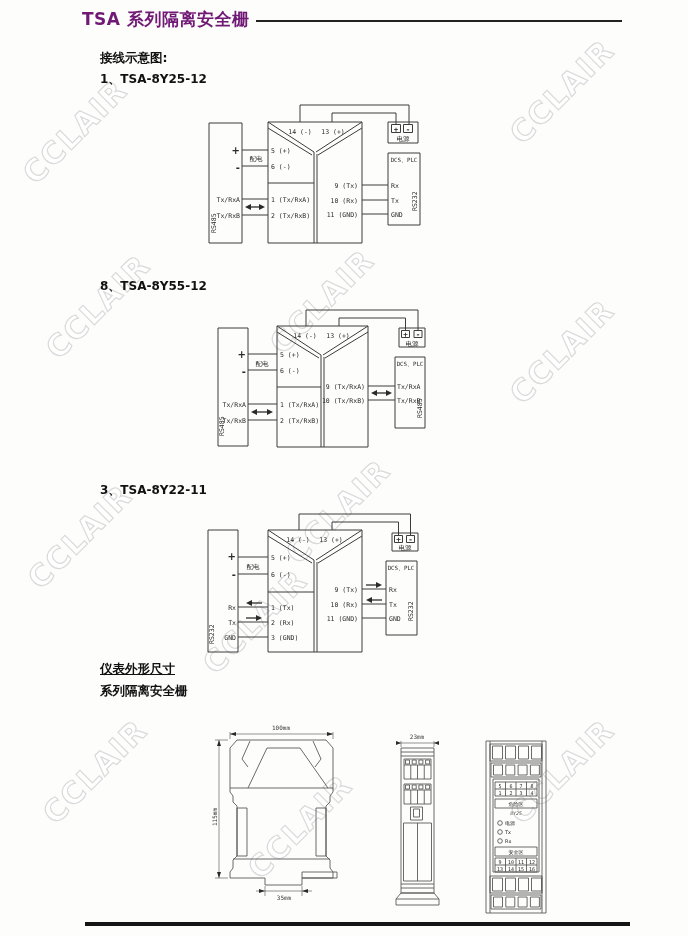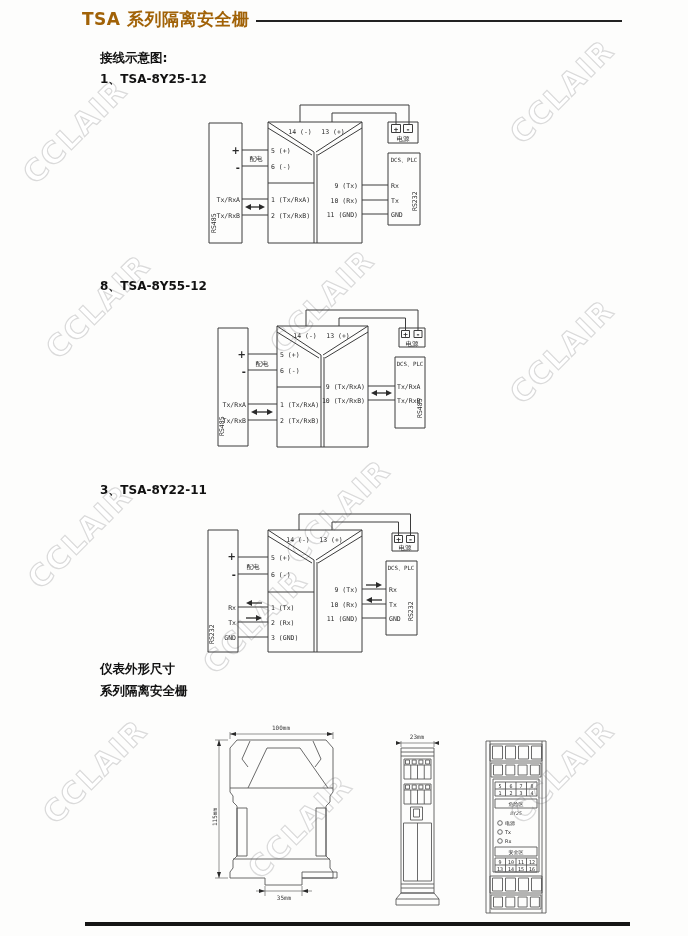"TSA 系列隔离安全栅" .title { color: #a16207 -> #701a75 }
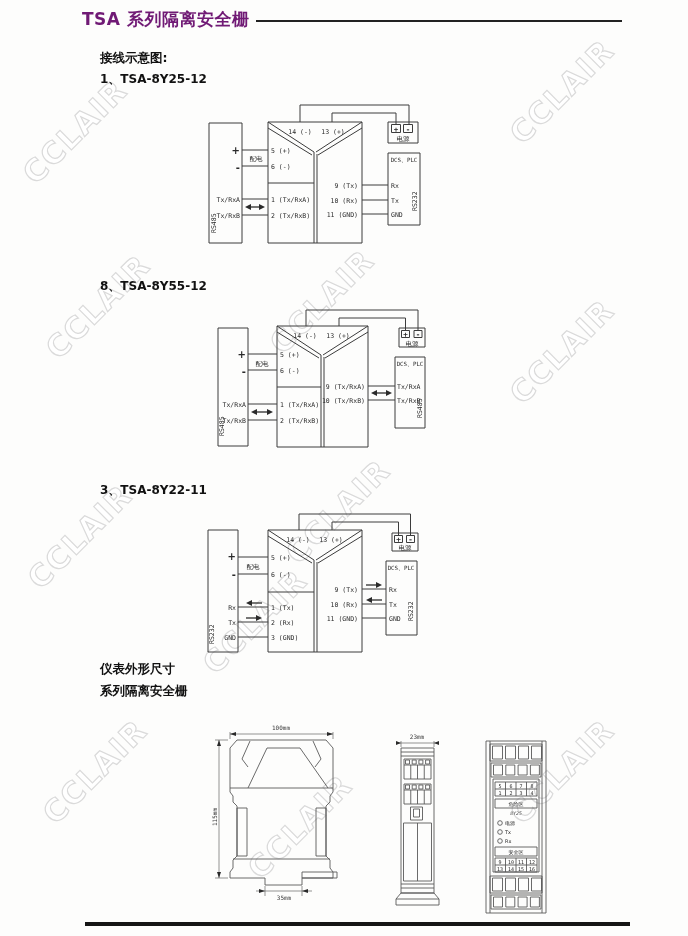"仪表外形尺寸" .d1 { text-decoration: none -> underline }
